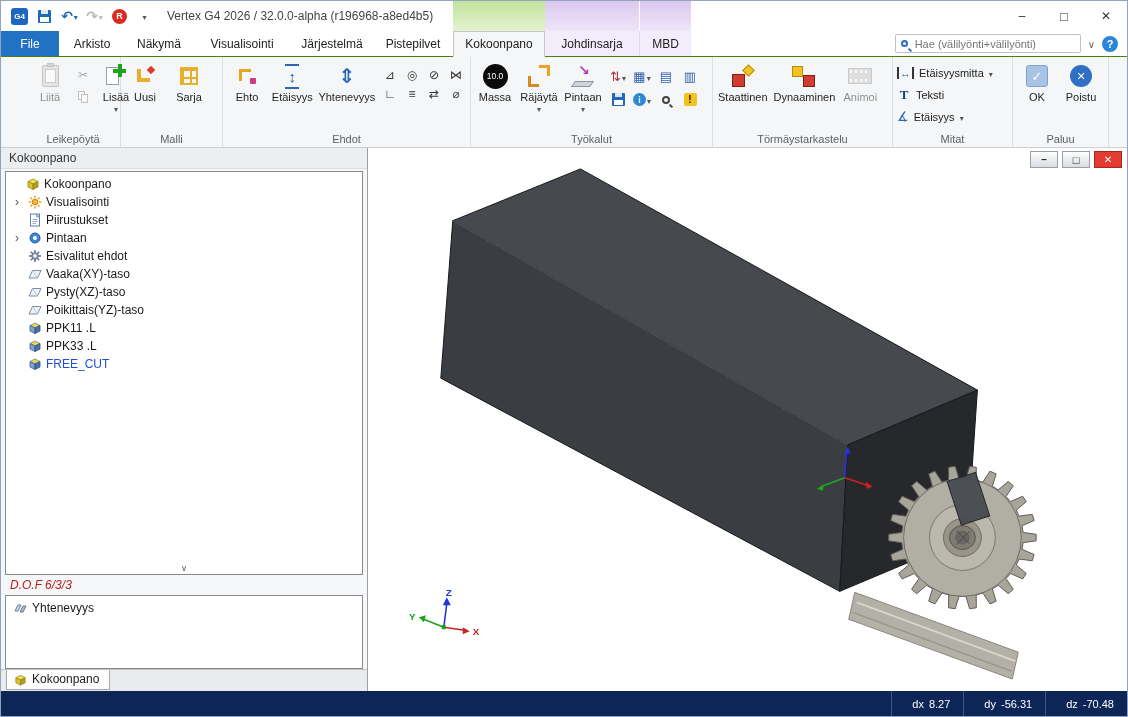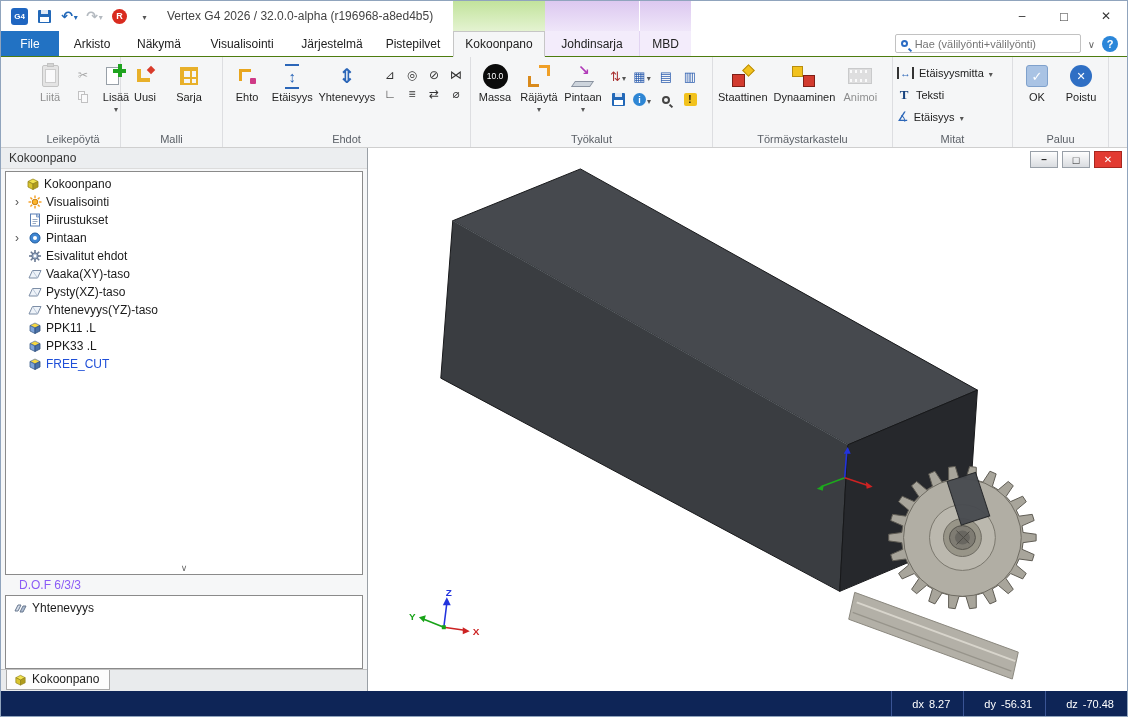"Yhtenevyys(YZ)-taso" span.tlbl { text: Yhtenevyys -> Poikittais }
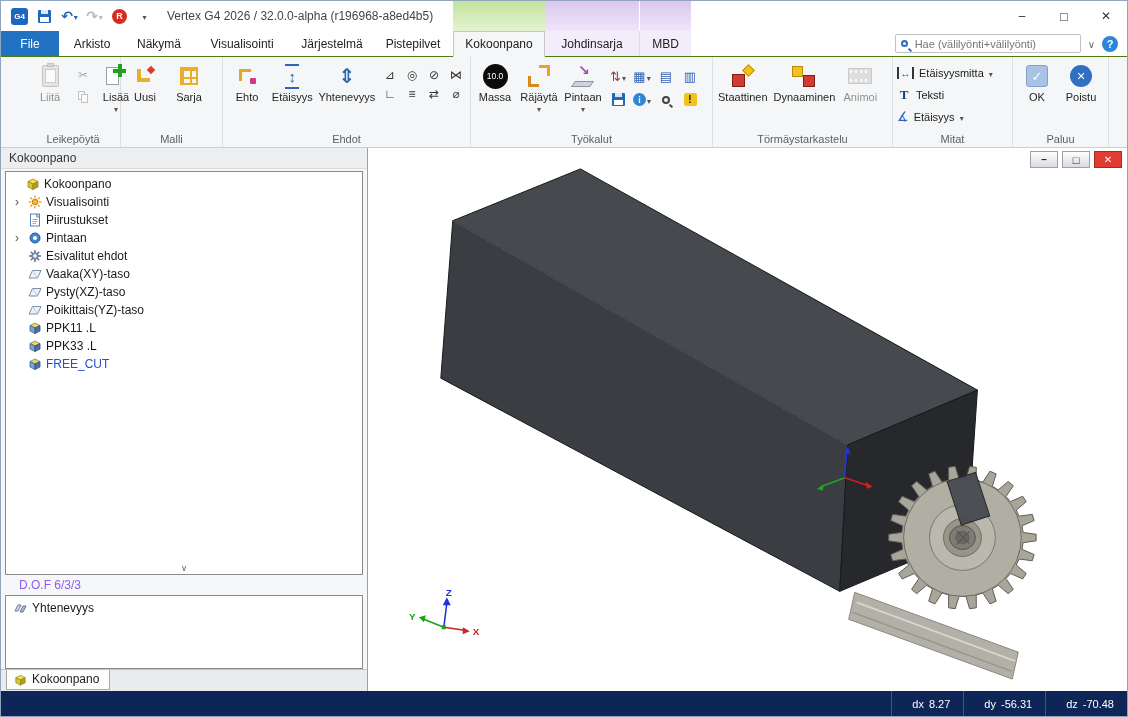"D.O.F 6/3/3" .dof { color: #8b5cf6 -> #b91c1c; font-style: none -> italic; padding-left: 18px -> 9px }
